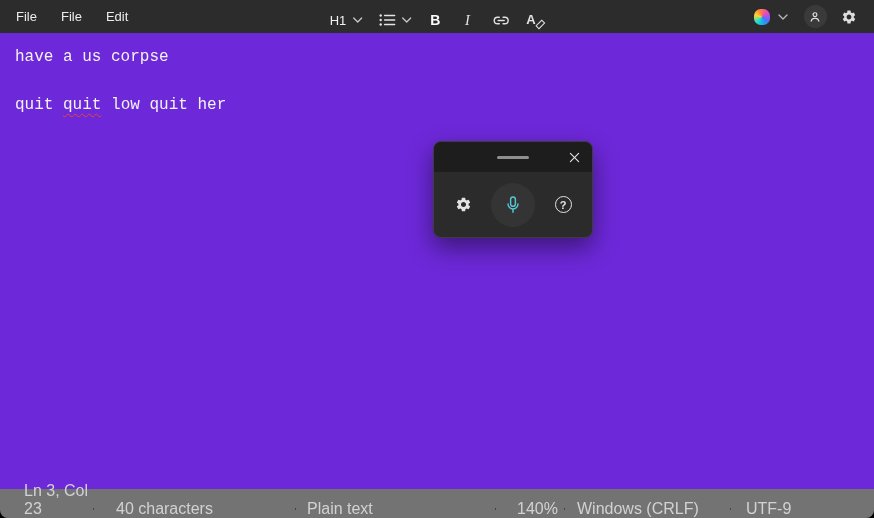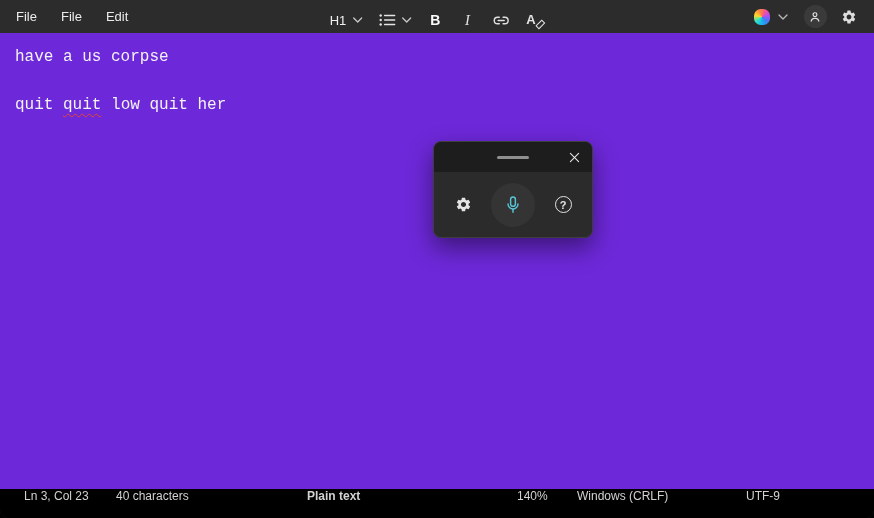"Ln 3, Col 23" .statusbar { align-items: flex-start -> flex-end; background: #000000 -> #737373; font-size: 12px -> 16px }
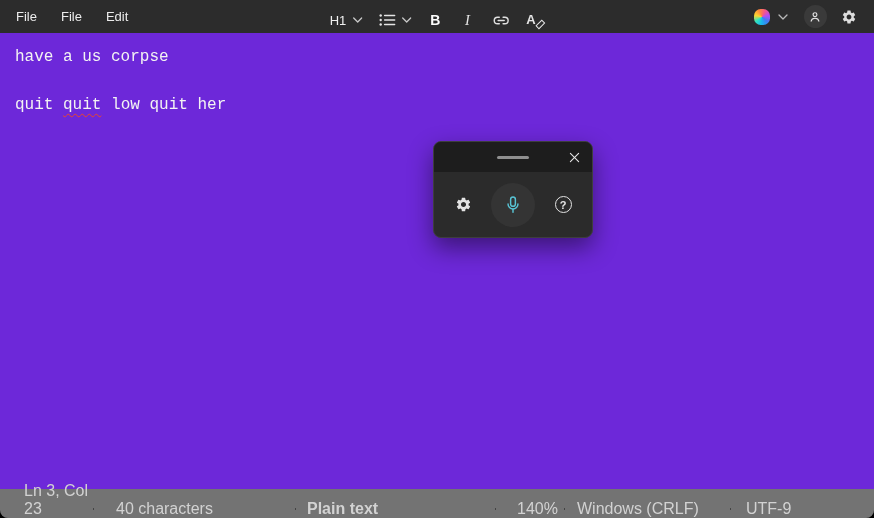"Plain text" .sb-3 { font-weight: bold -> none }
